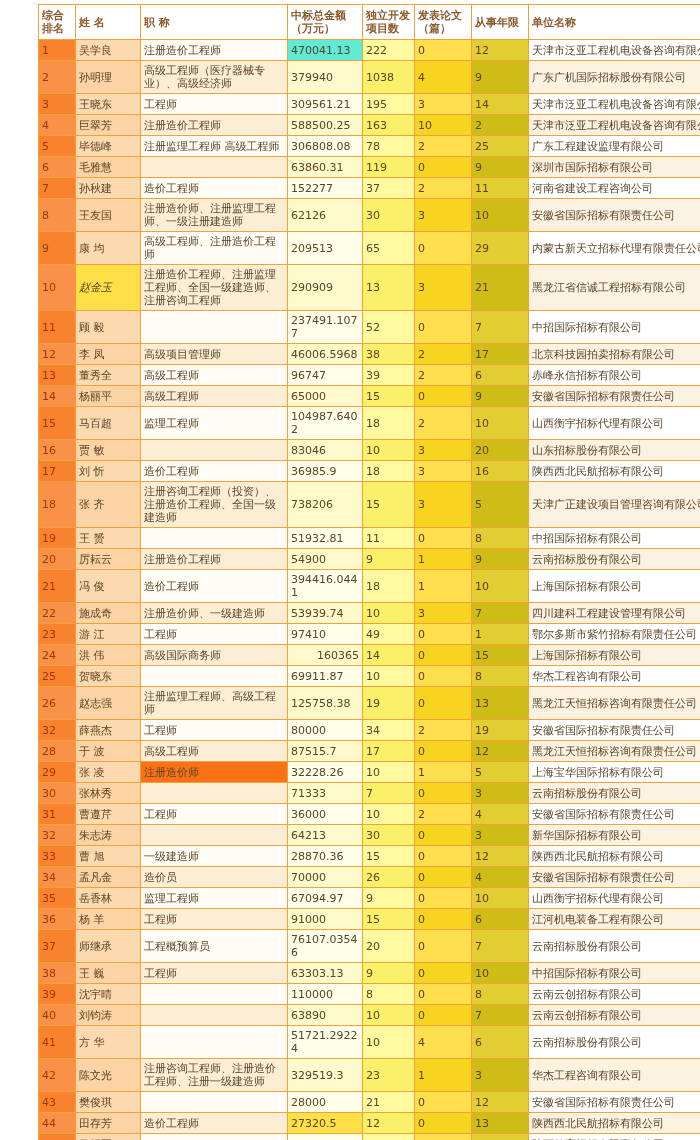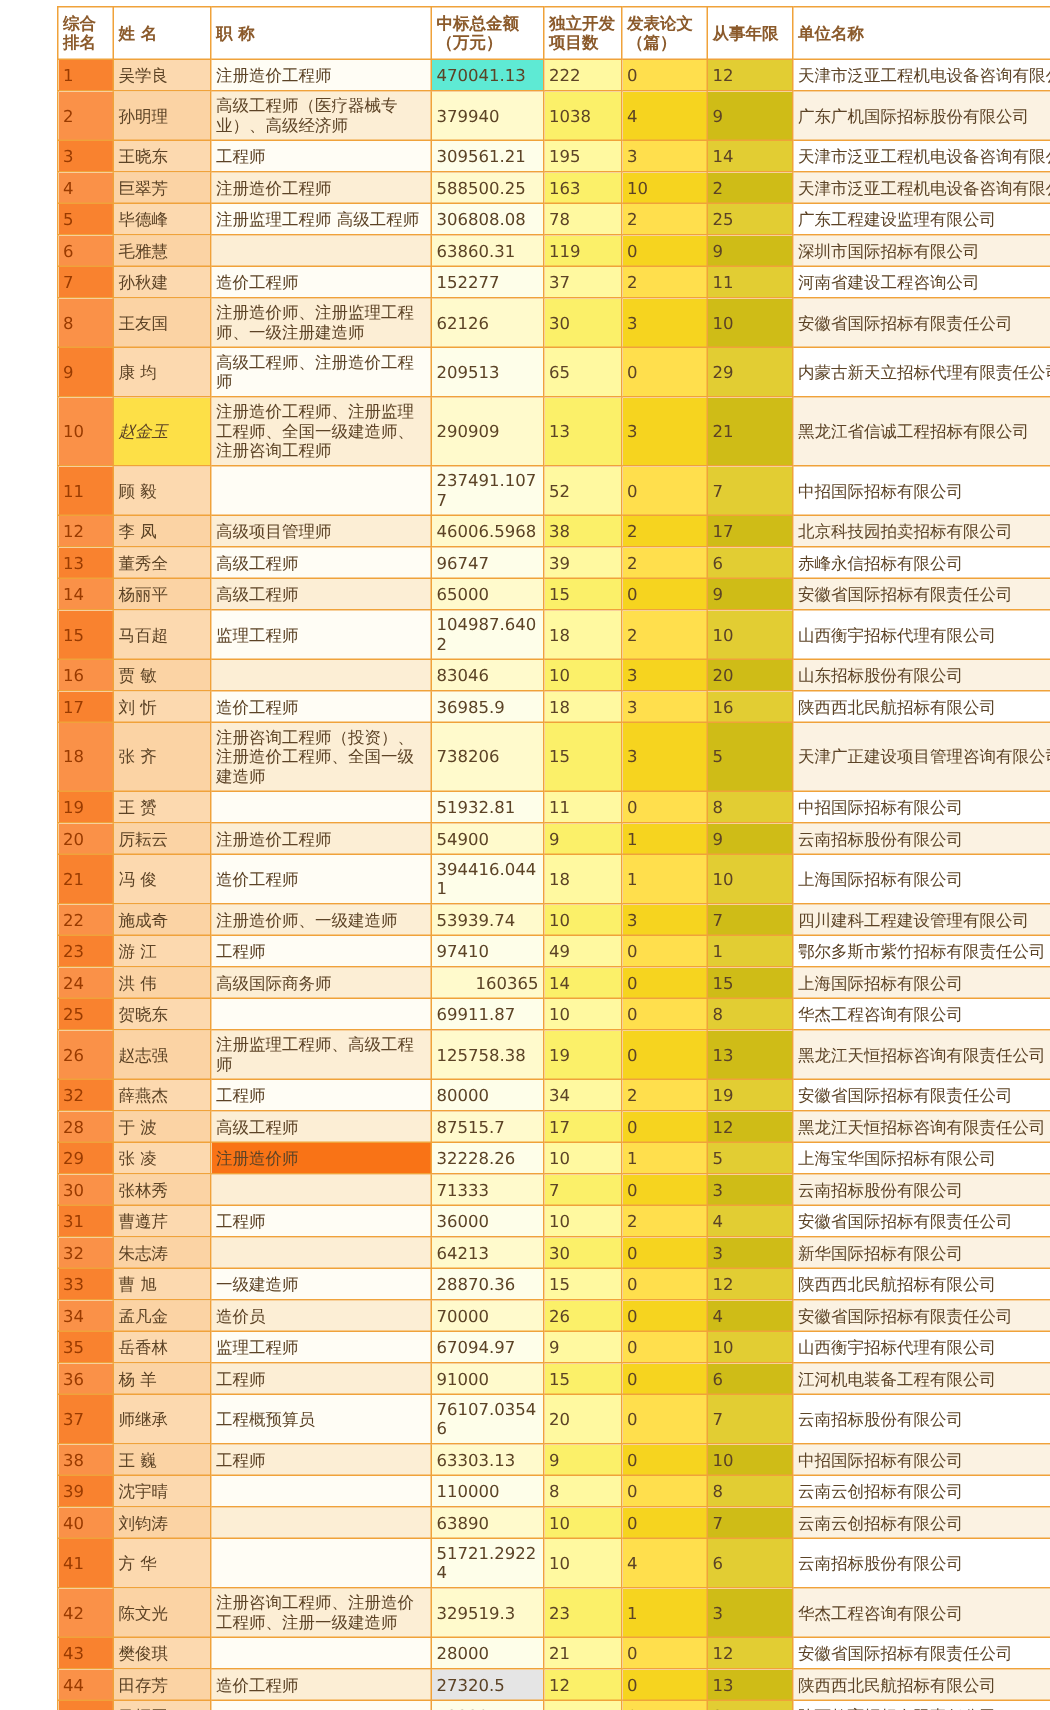"27320.5" td.col-money { background: #e5e5e5 -> #fde047 }
